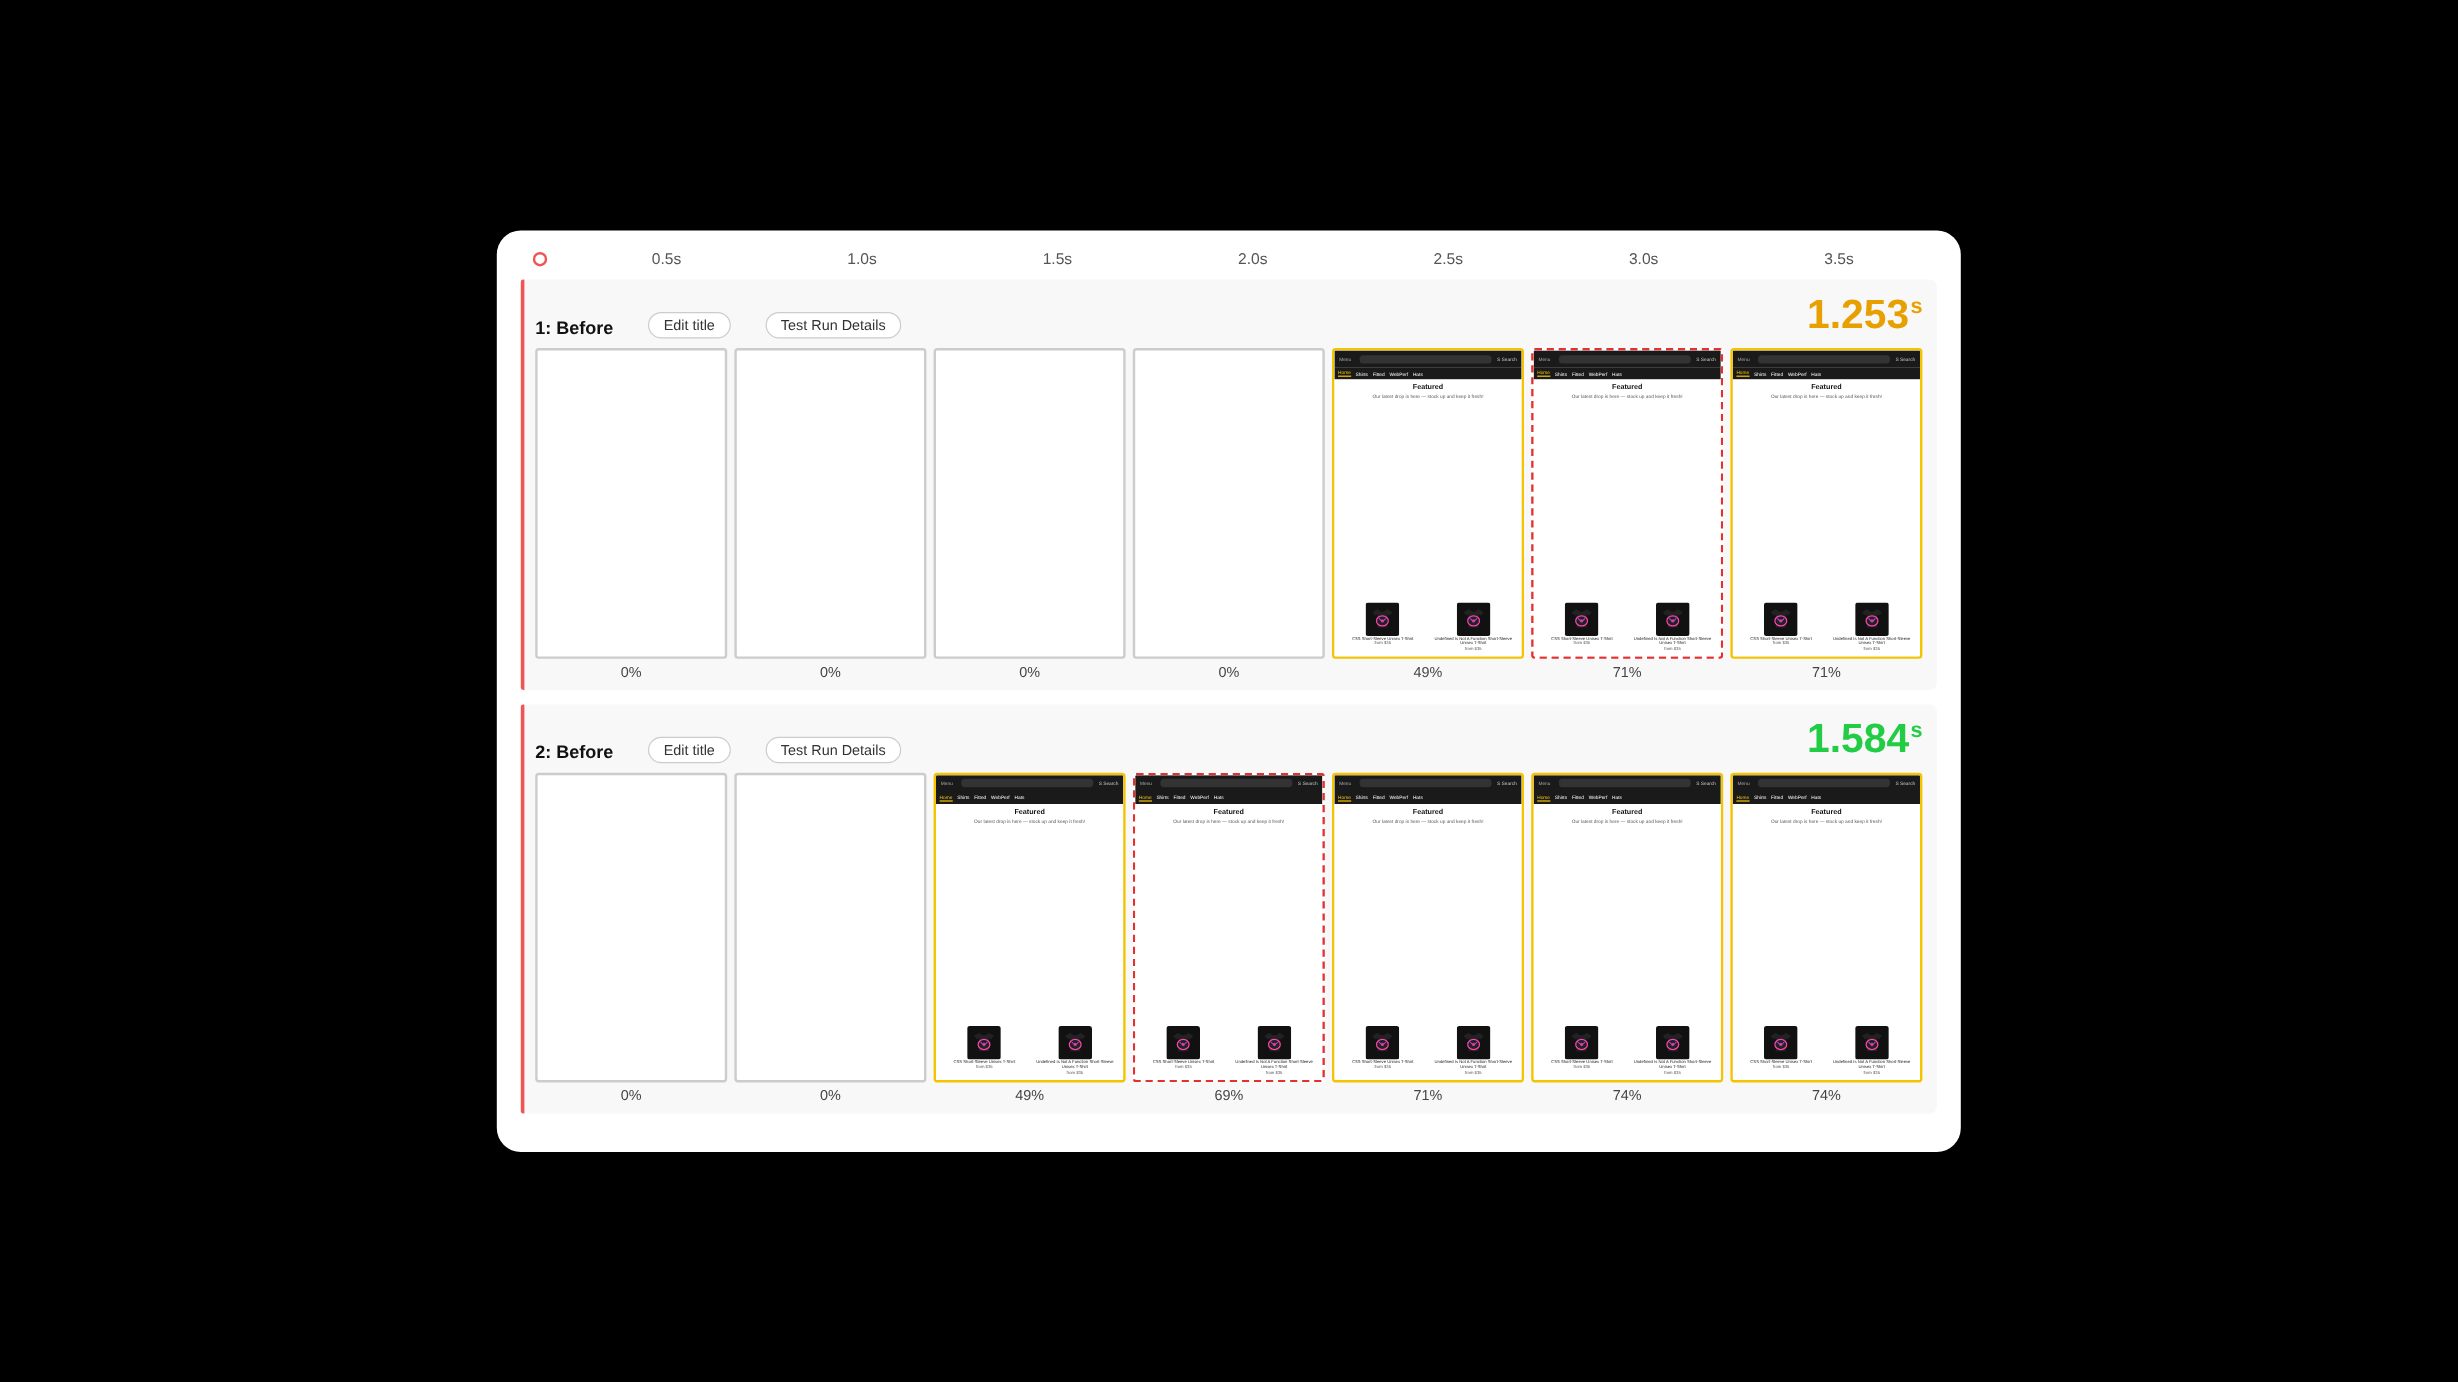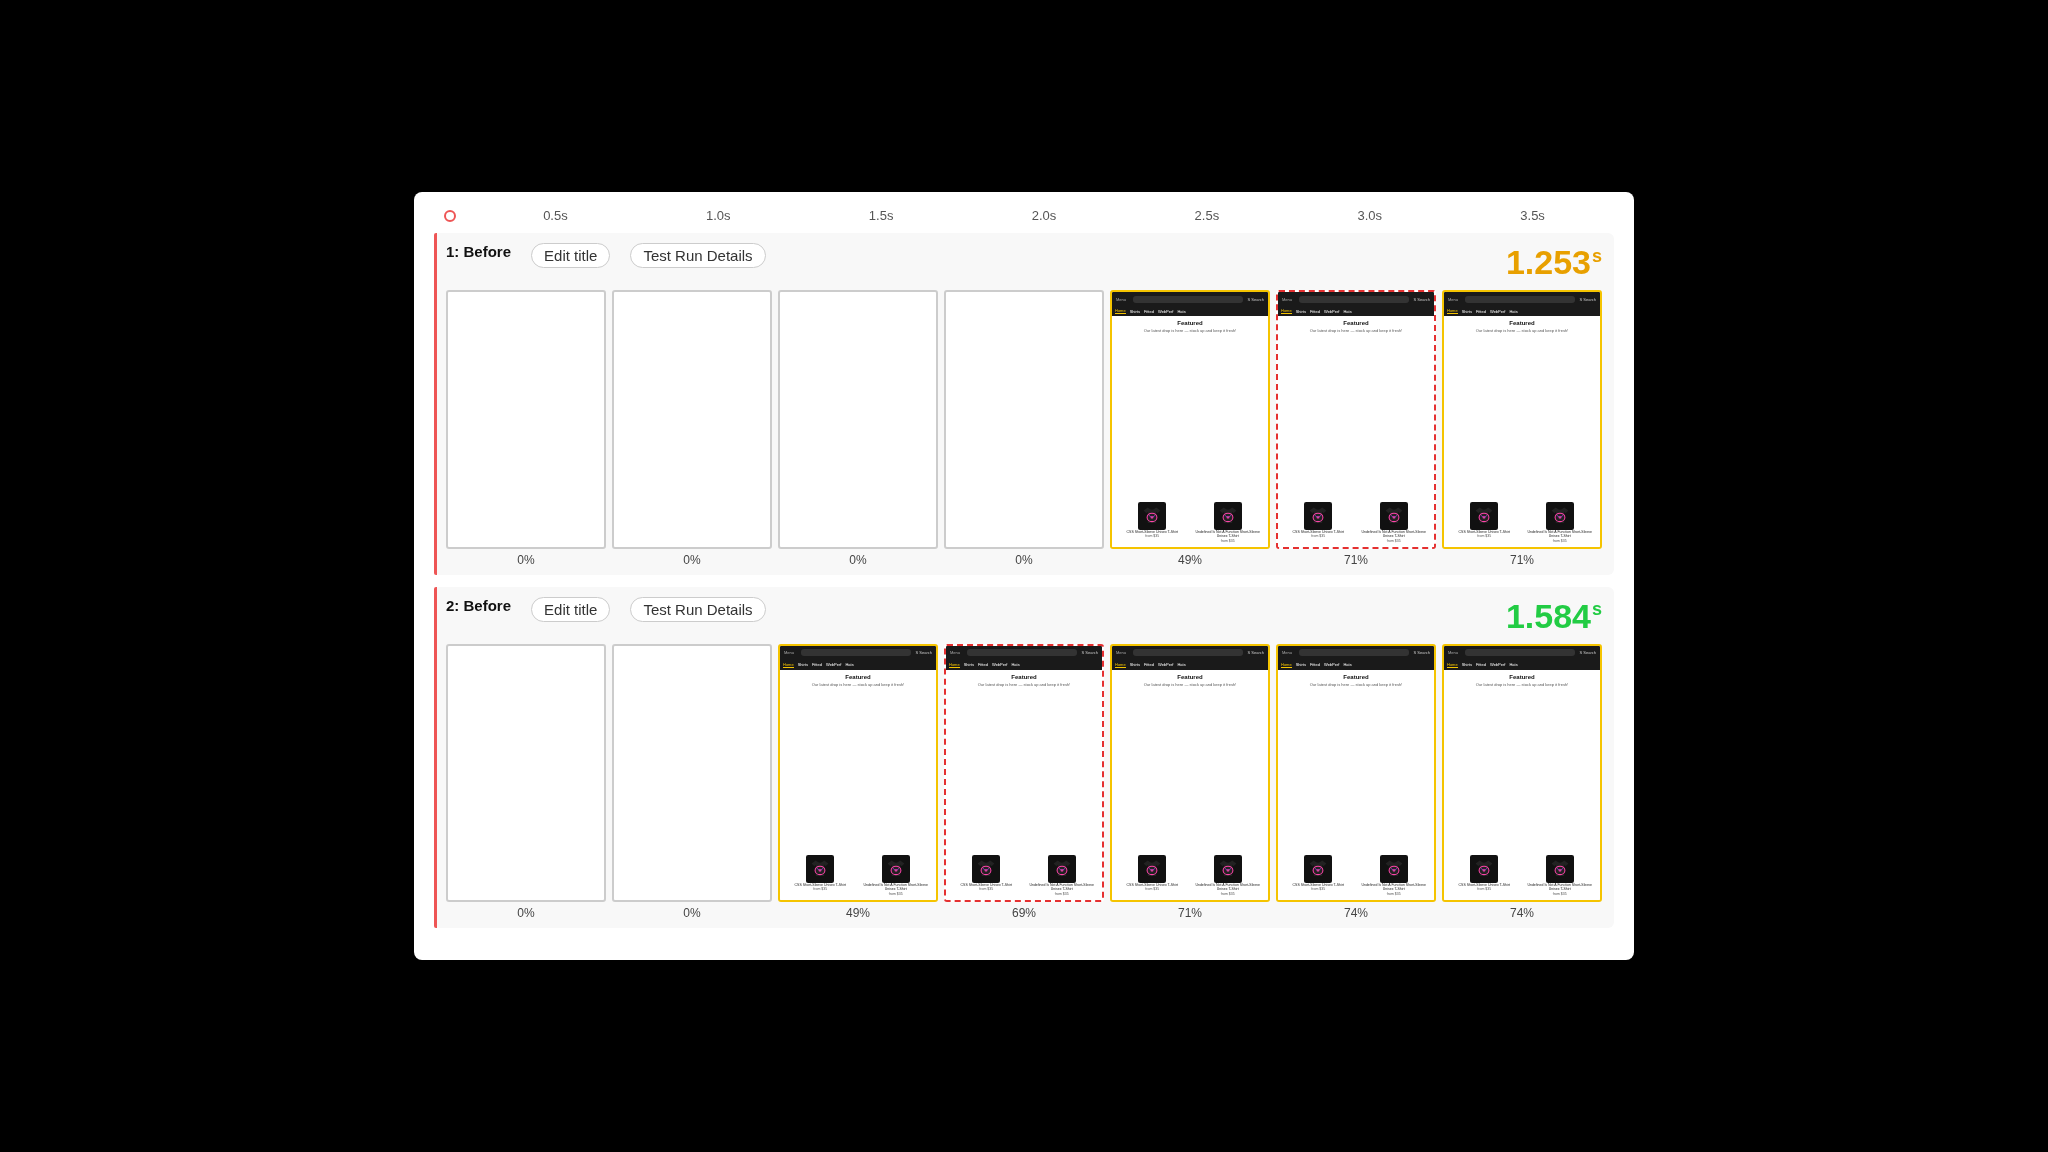"0.5s" .main-container { border-radius: 8px -> 20px }
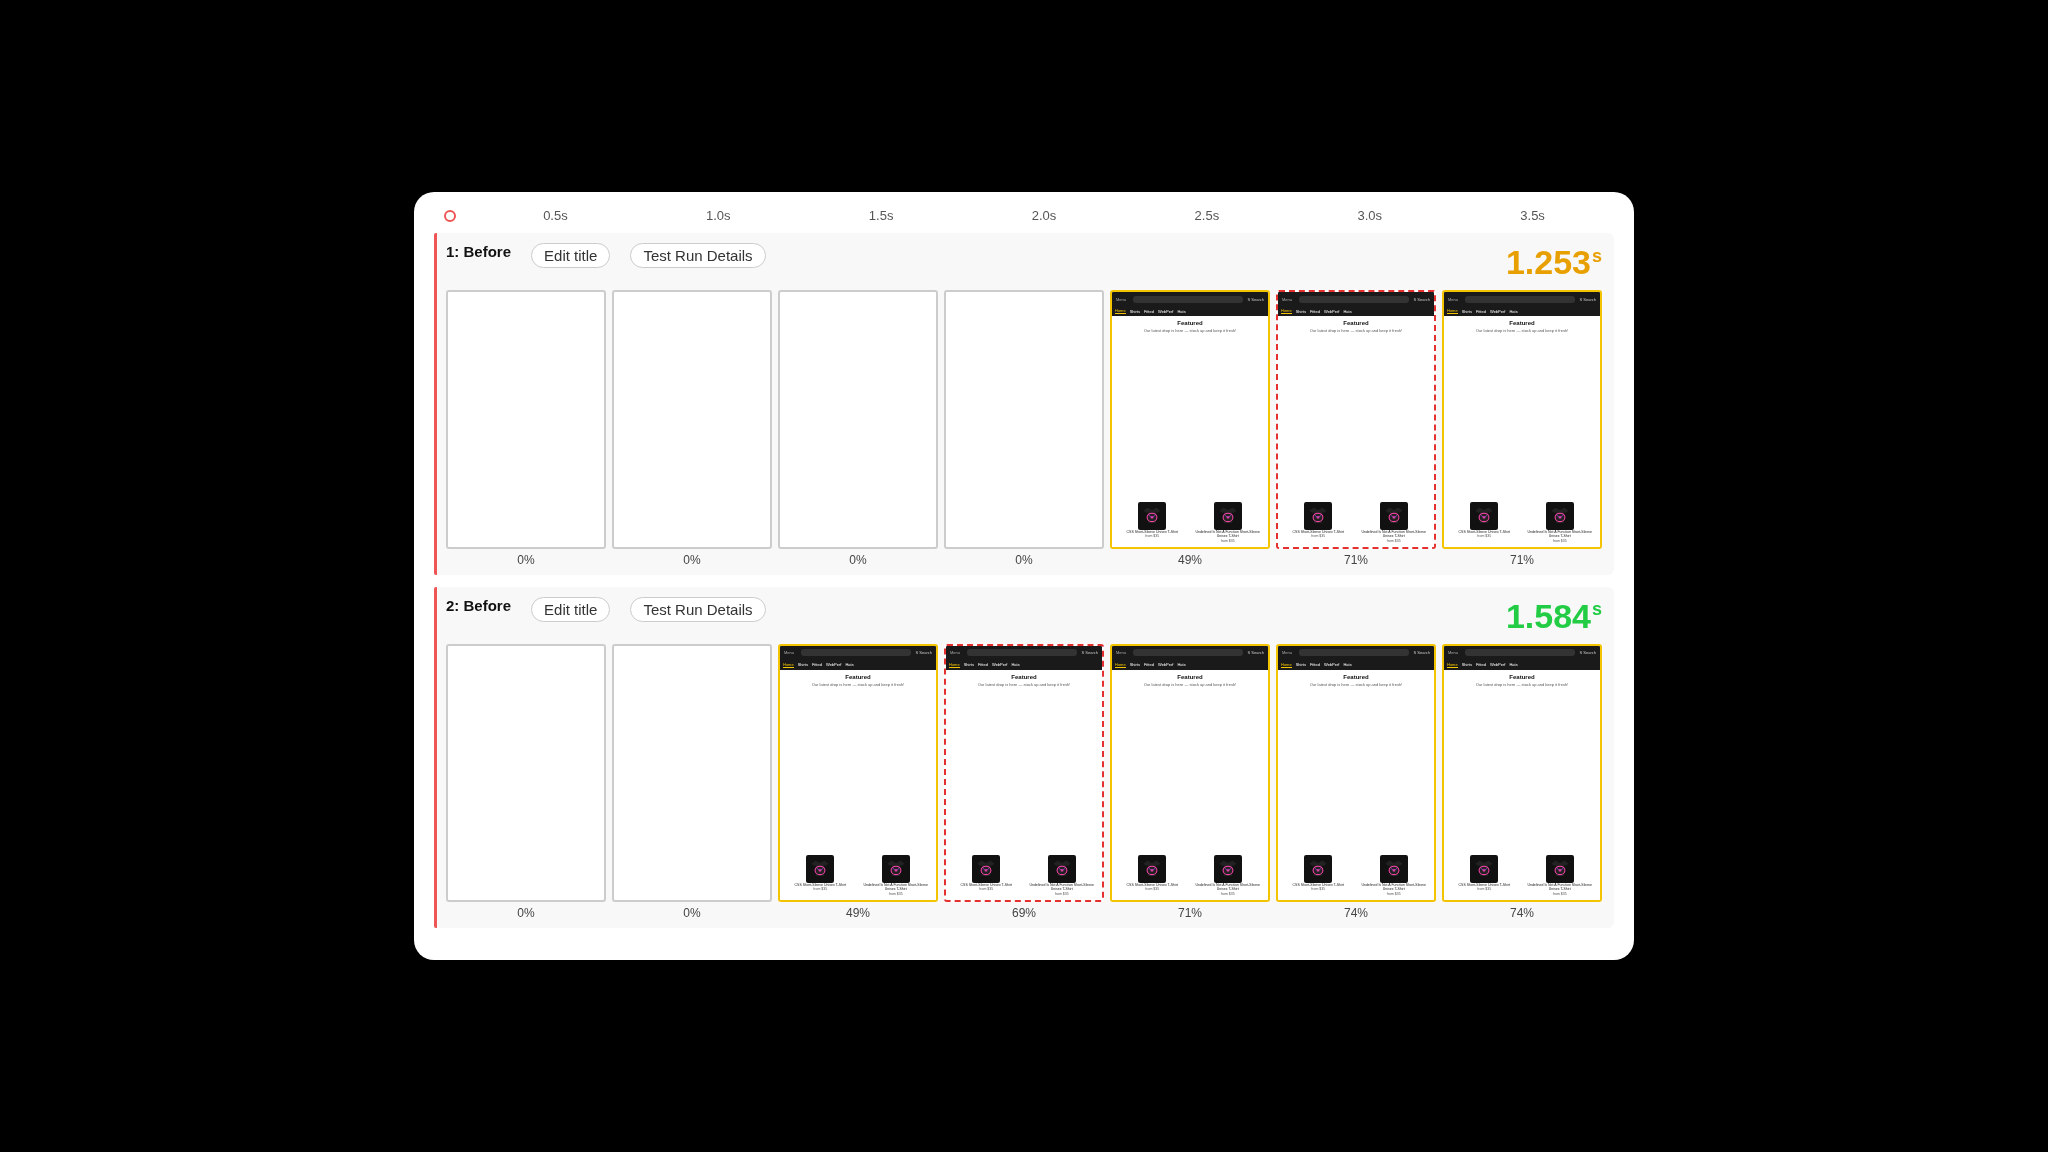"1: Before" .section-header { align-items: flex-start -> flex-end; gap: 20px -> 0 }
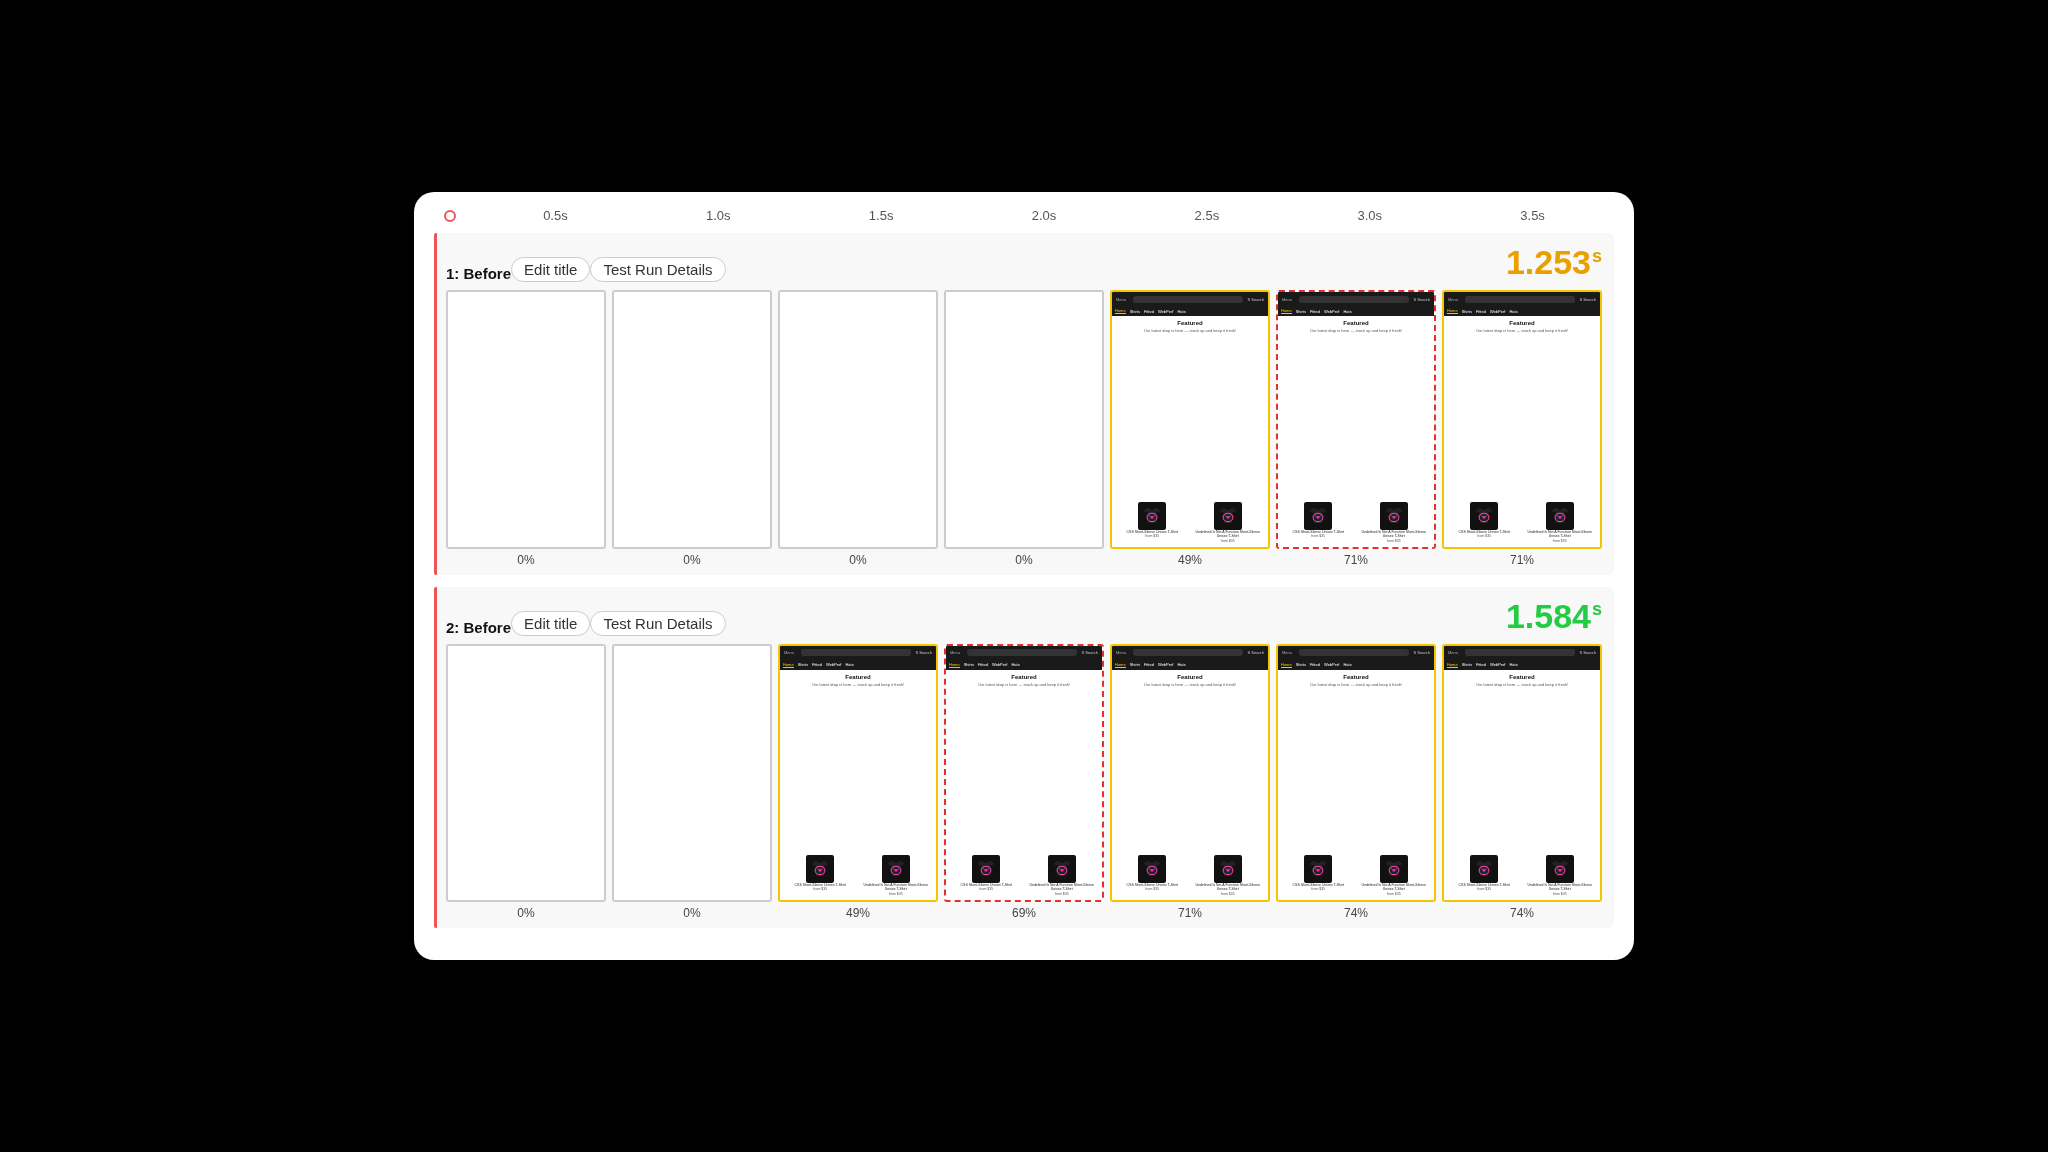"Edit title" .btn-edit-title, .btn-test-run { font-size: 15px -> 12px; margin-left: none -> 29px }
